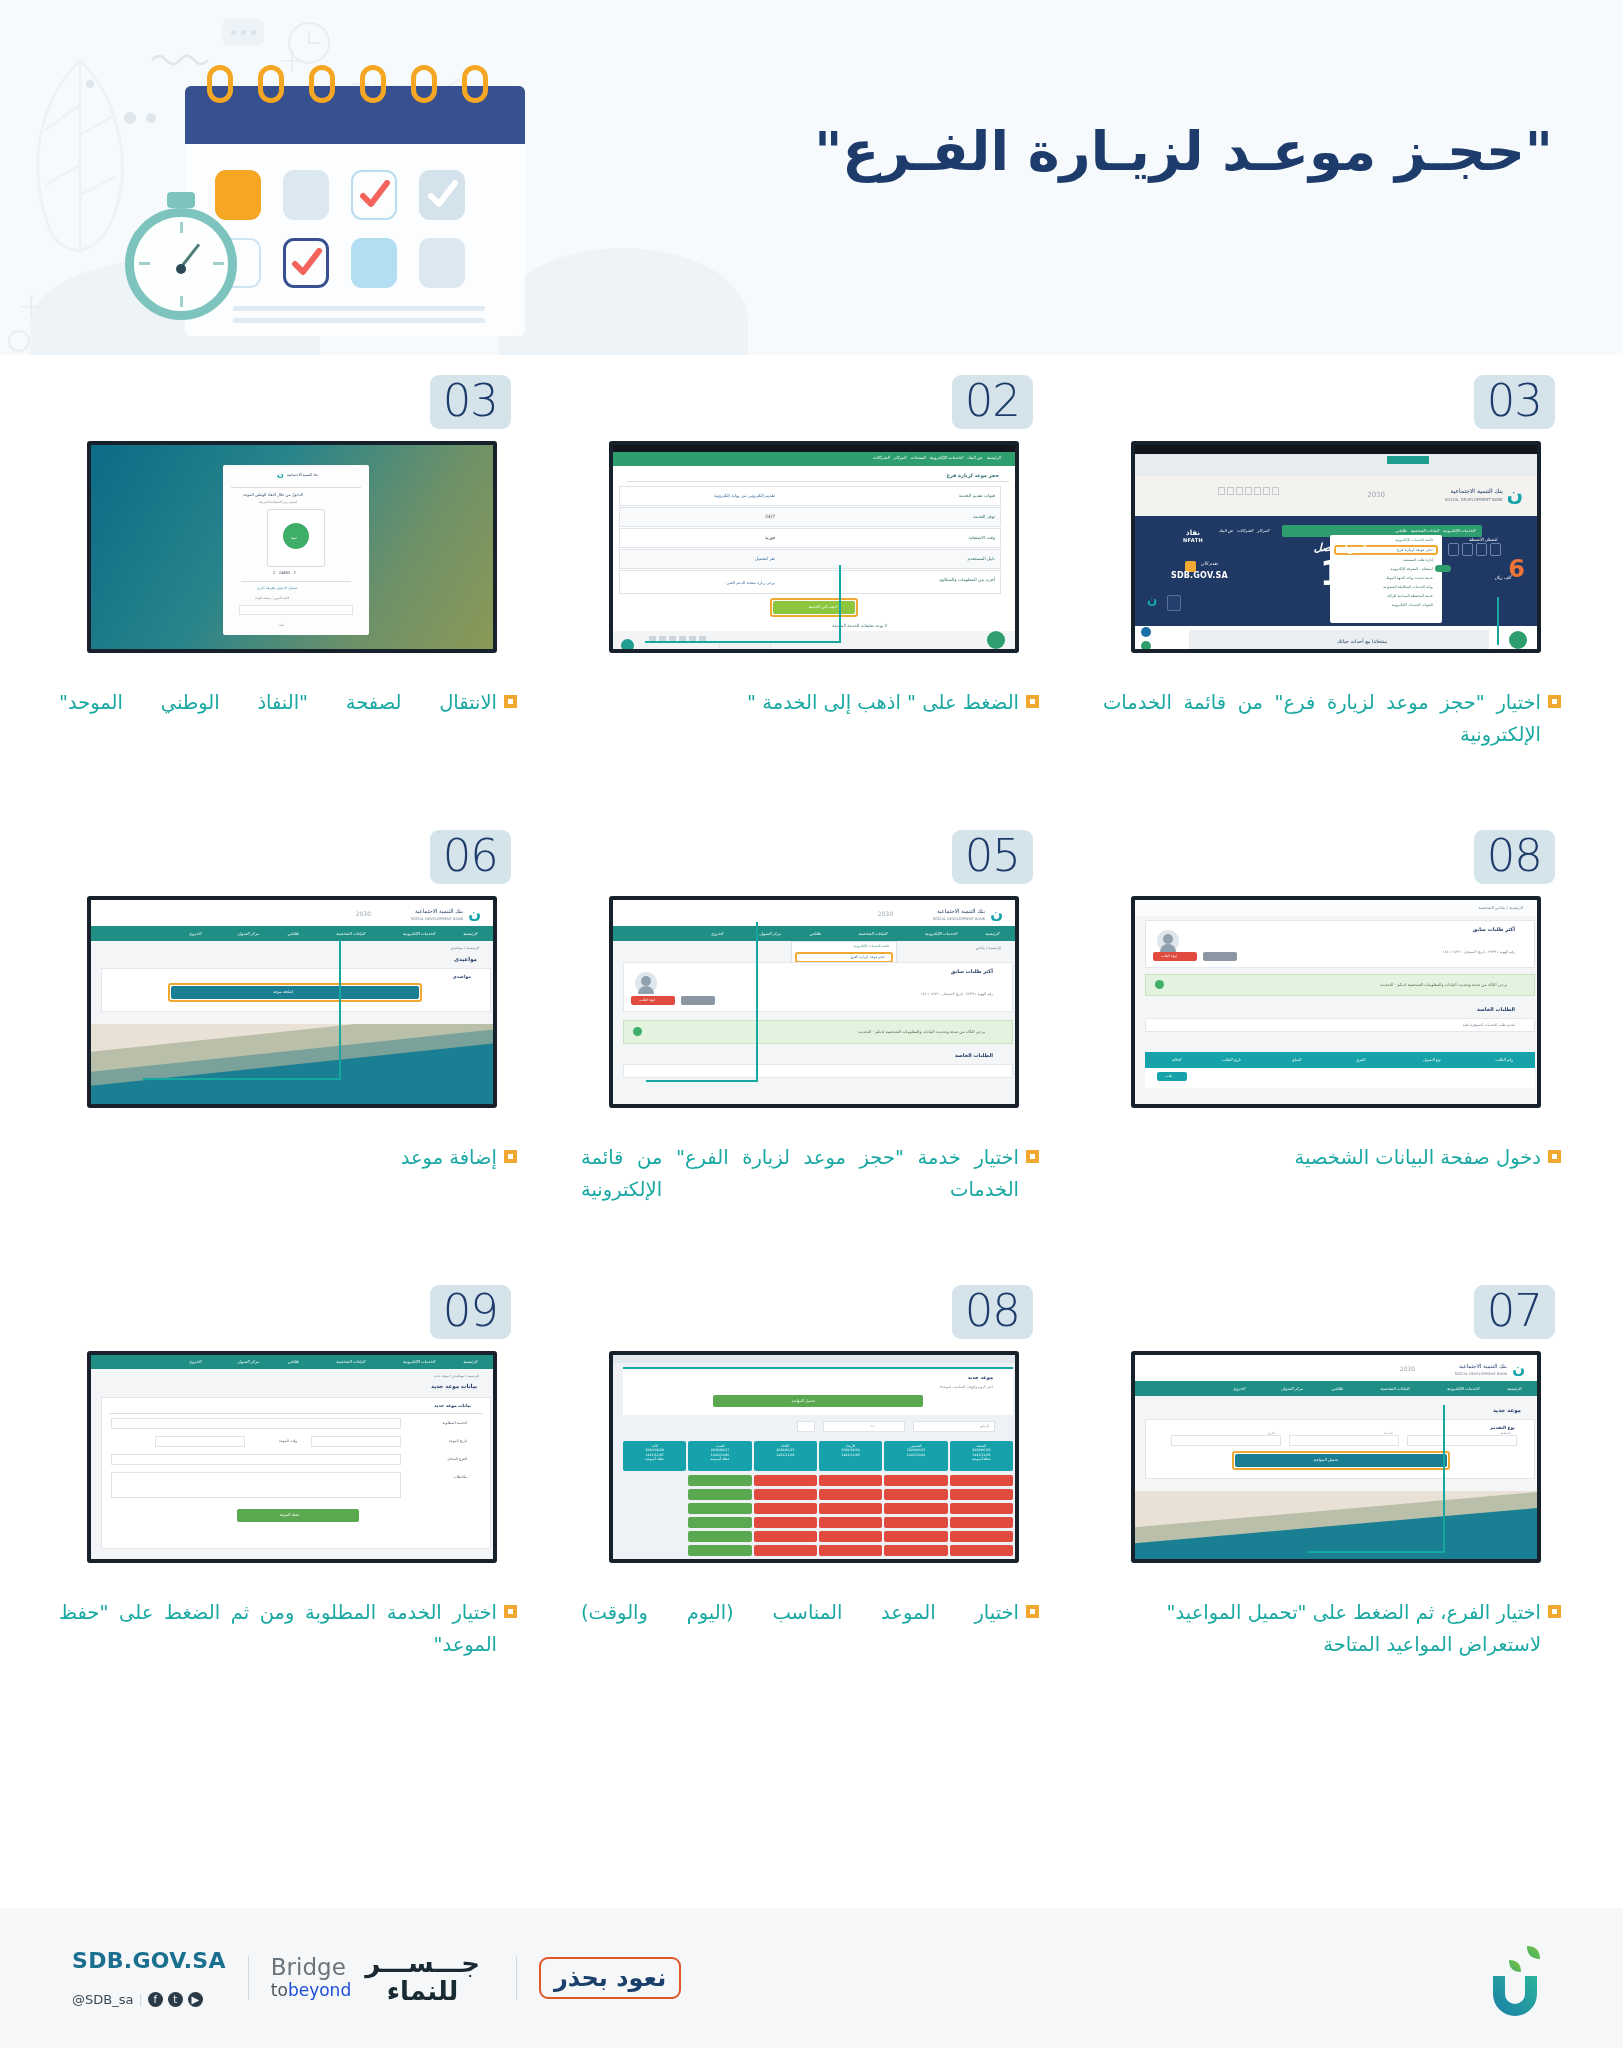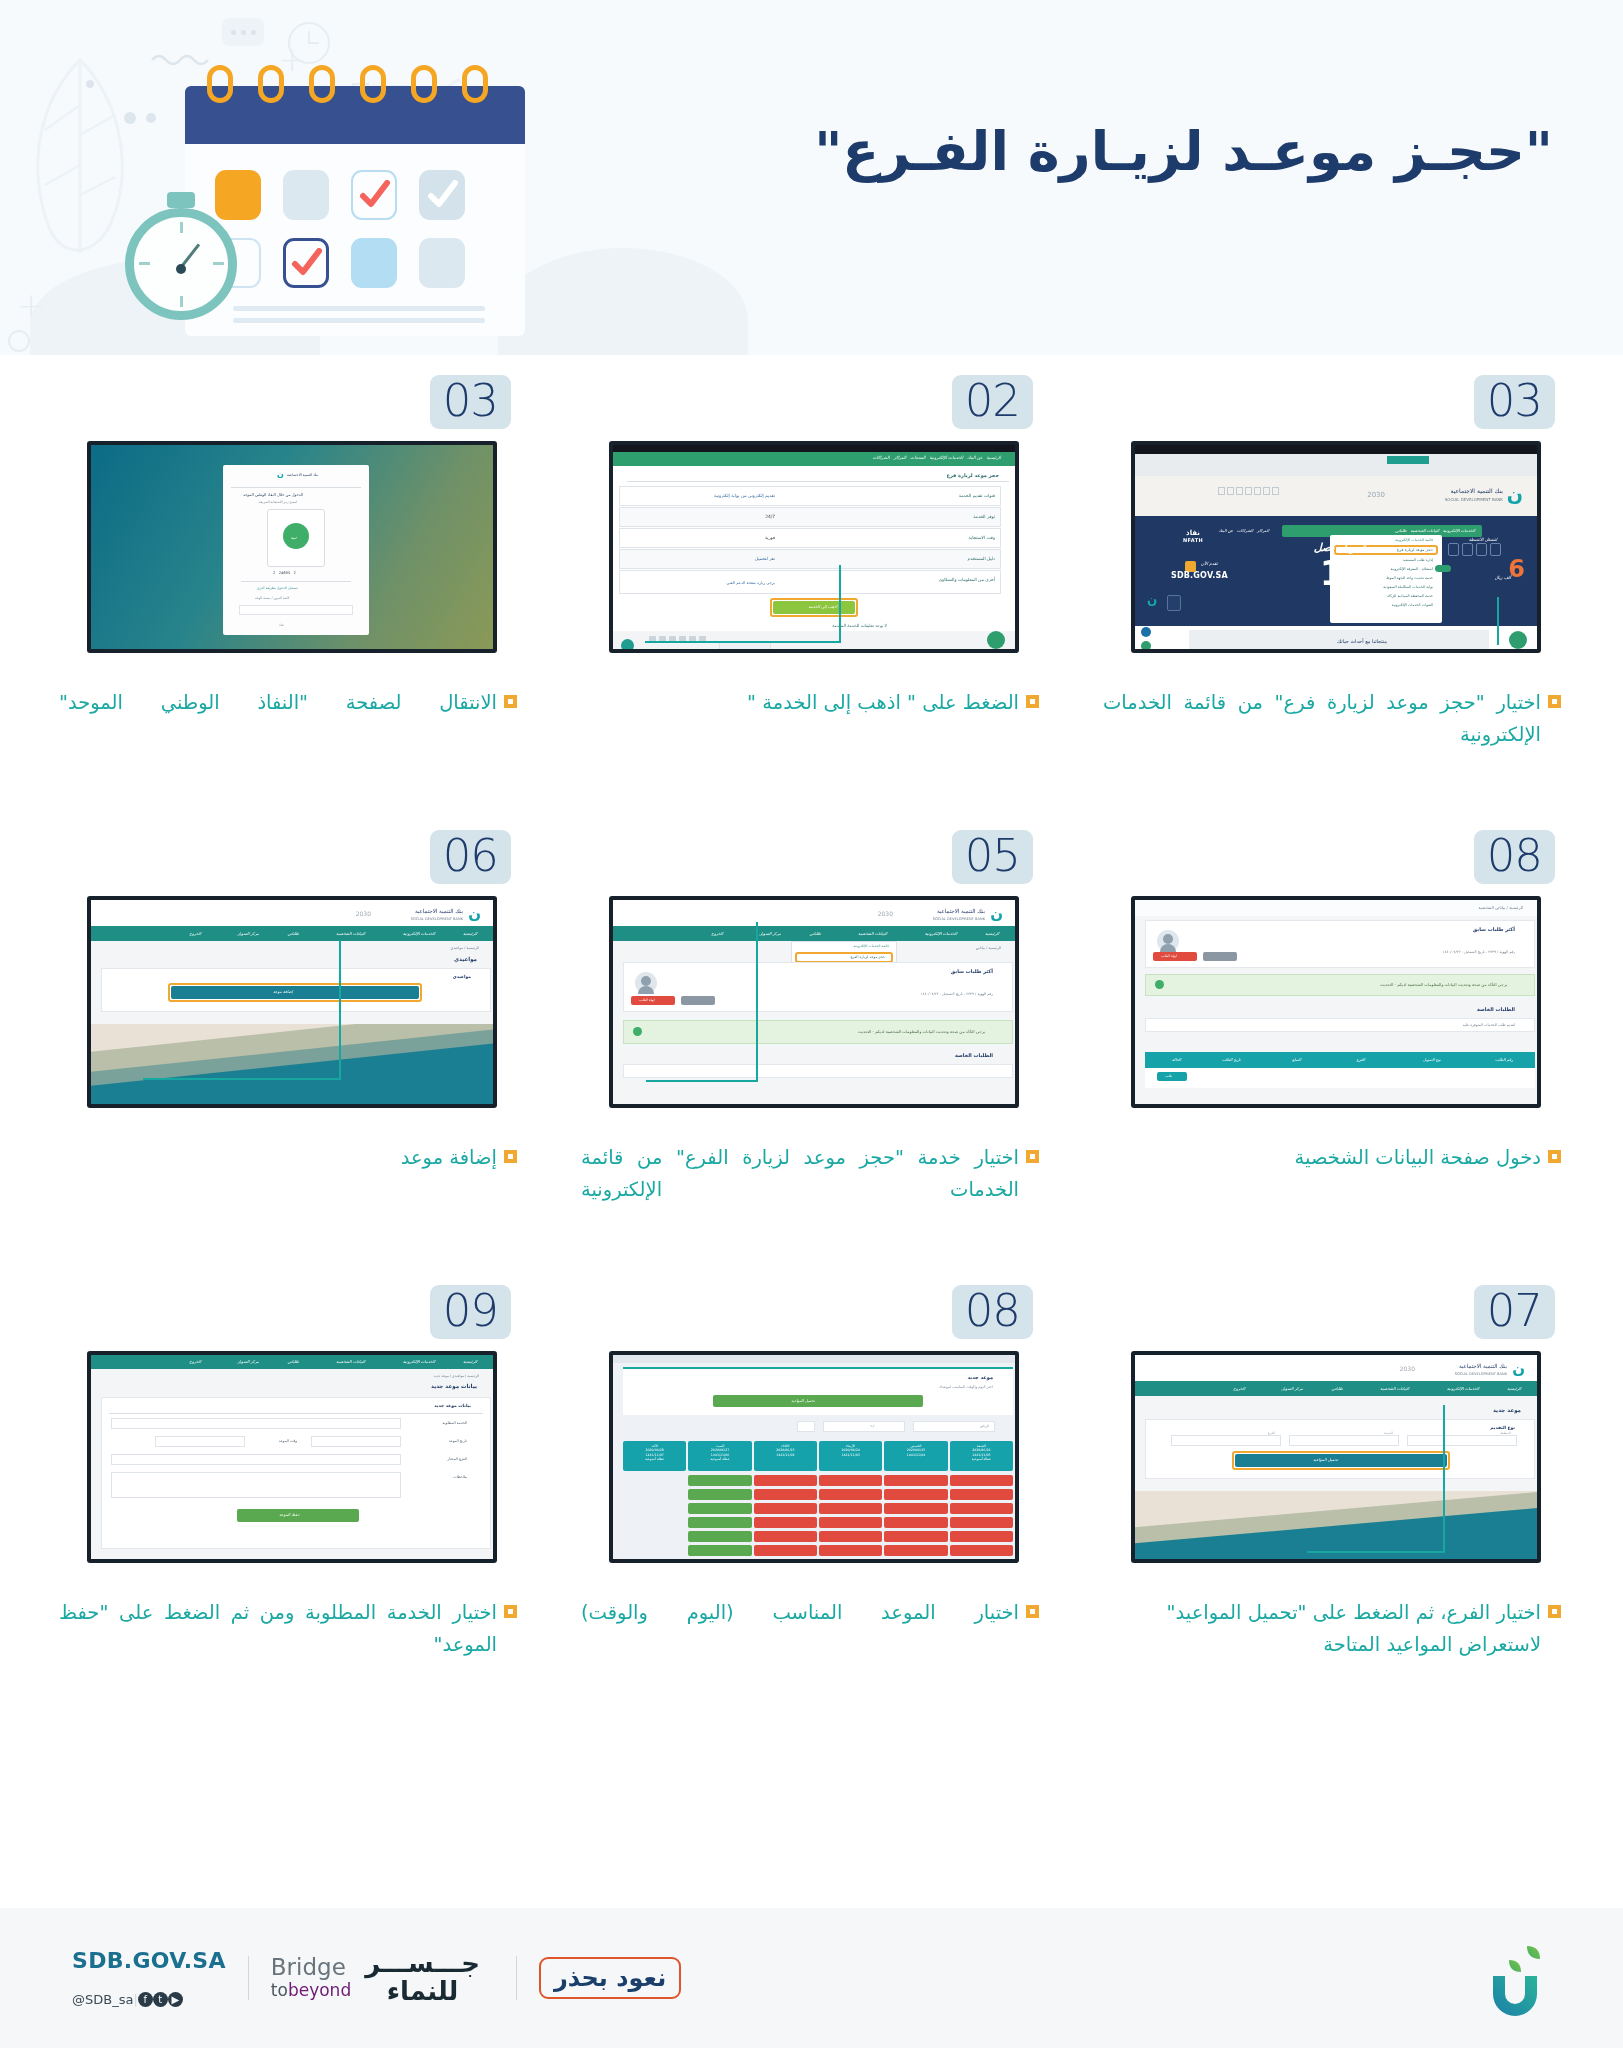"@SDB_sa" .f-handle { gap: none -> 5px }
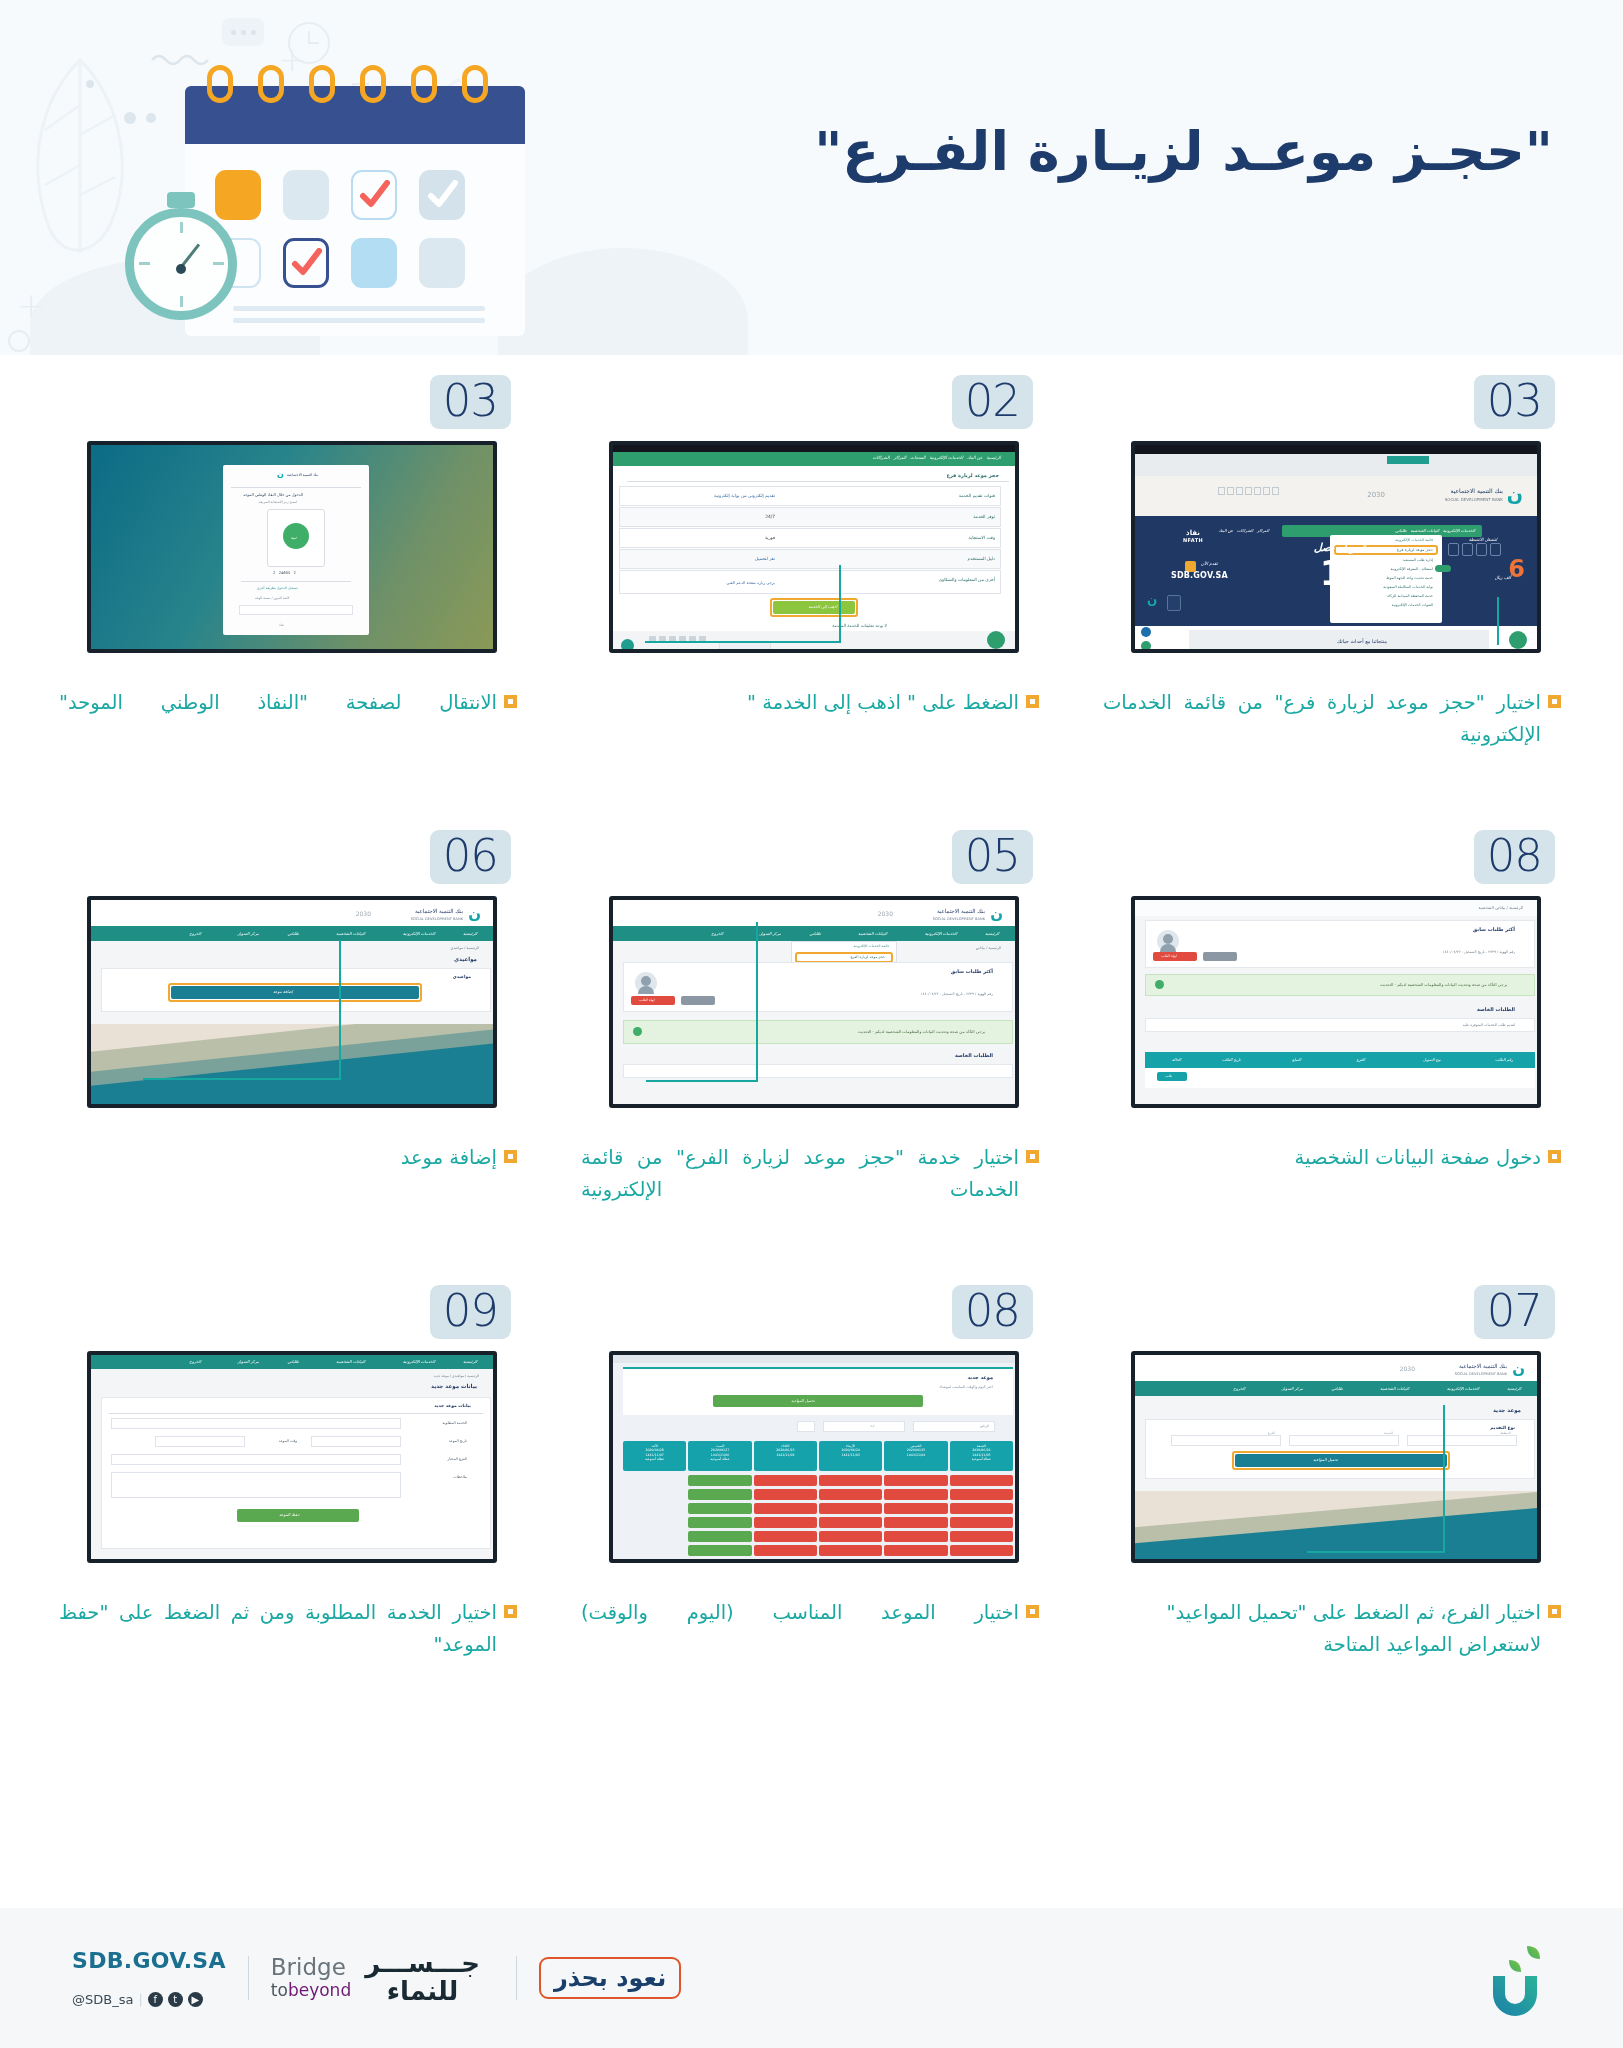"beyond" .f-bridge2 span { color: #701a75 -> #1d4ed8 }
